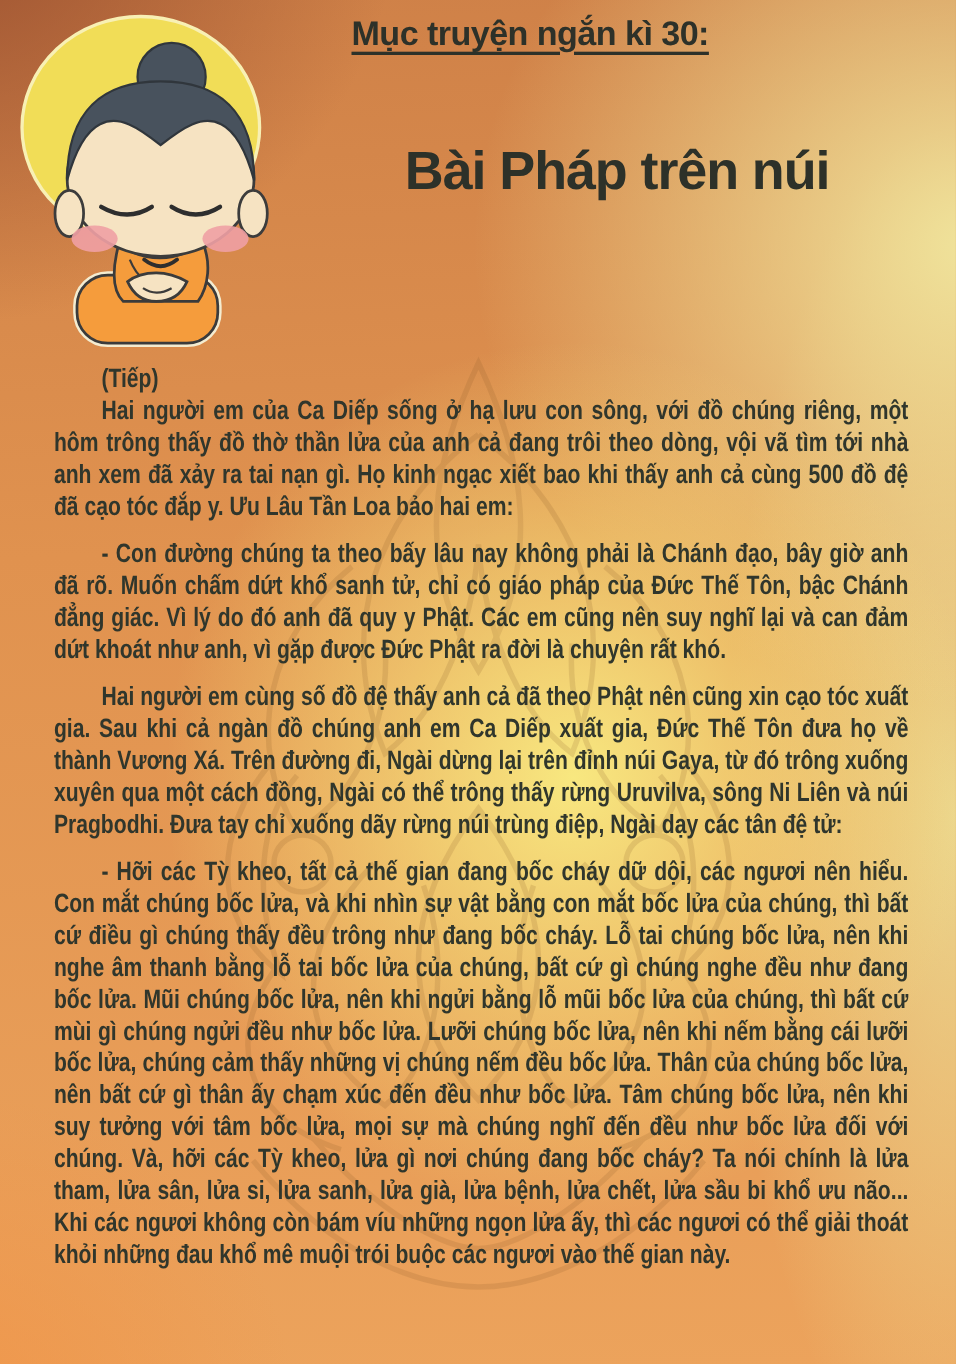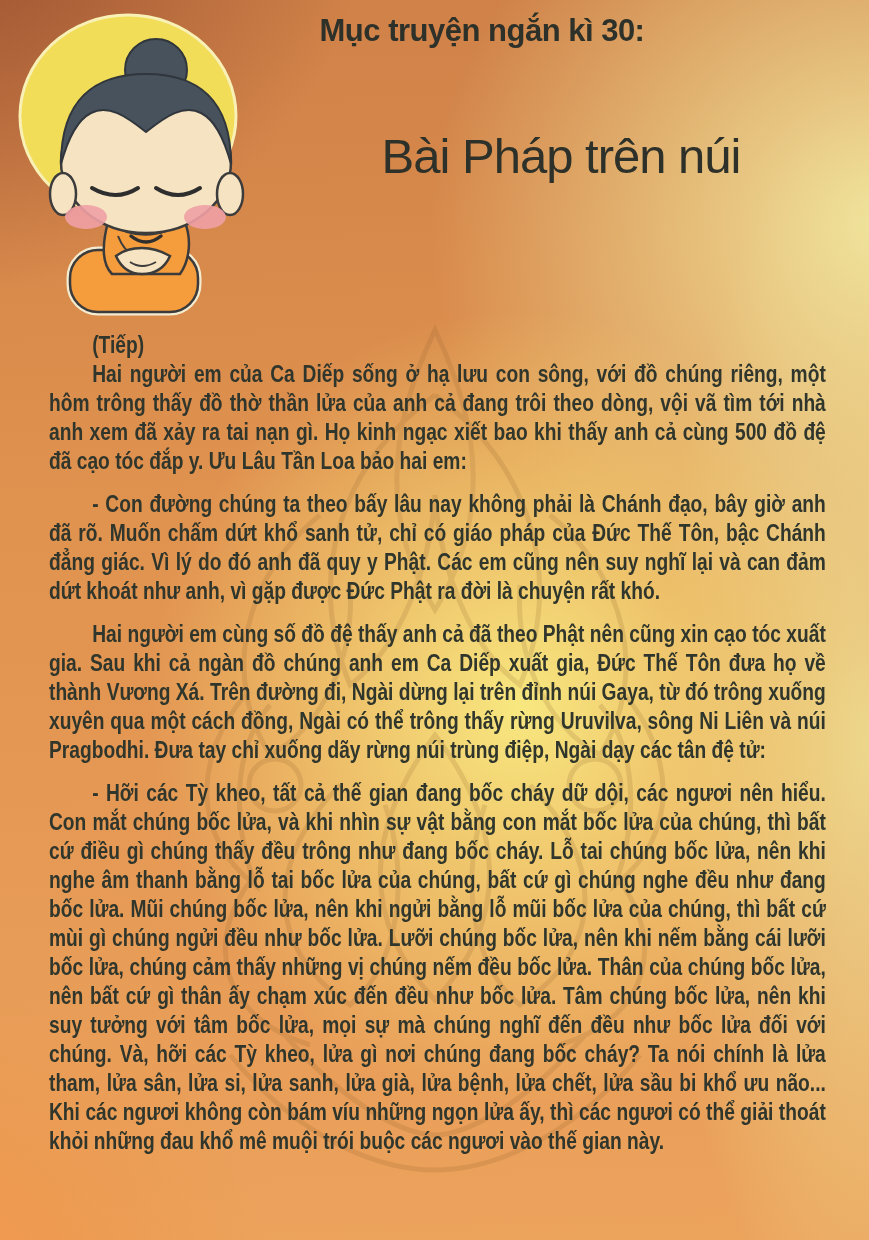"Mục truyện ngắn kì 30:" .section-heading { text-decoration: none -> underline }
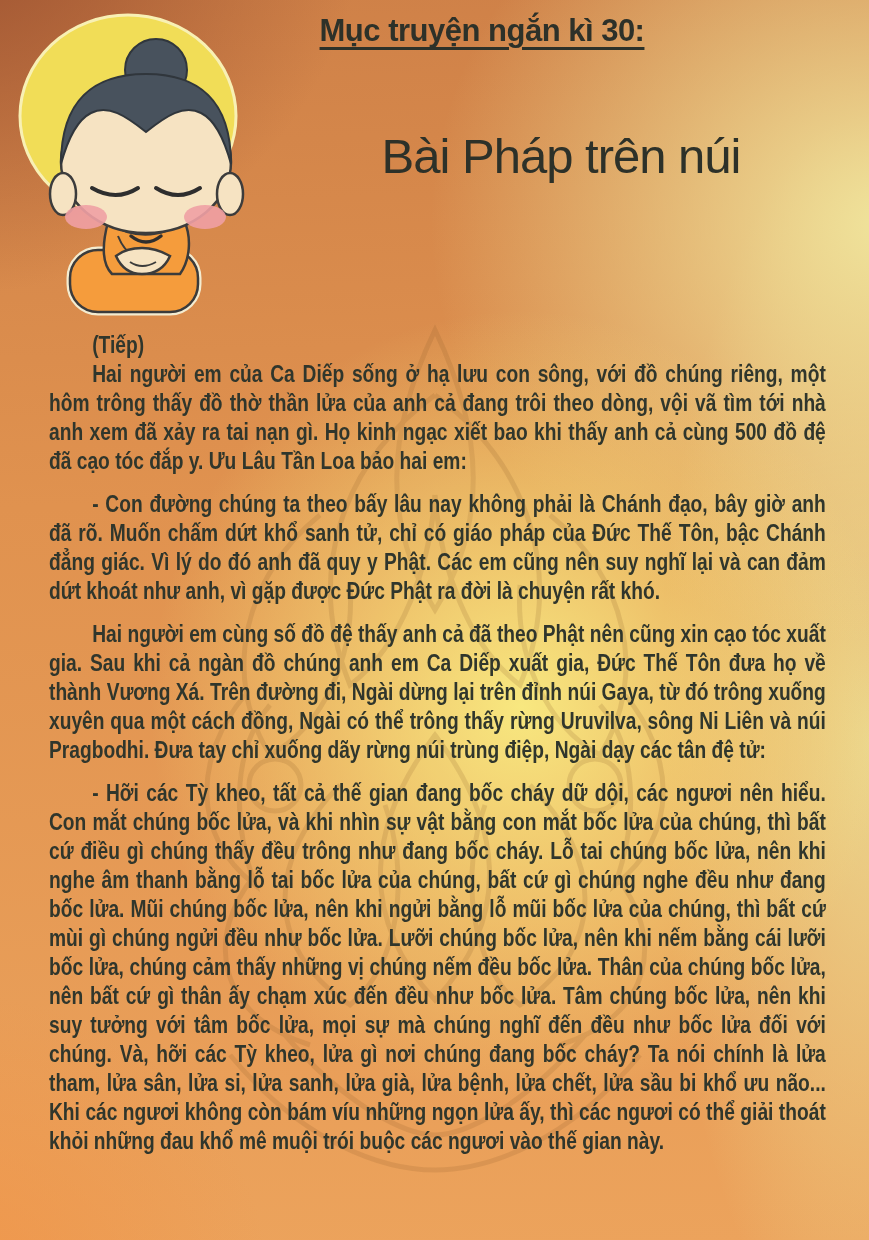"Bài Pháp trên núi" .page-title { font-weight: normal -> bold }
